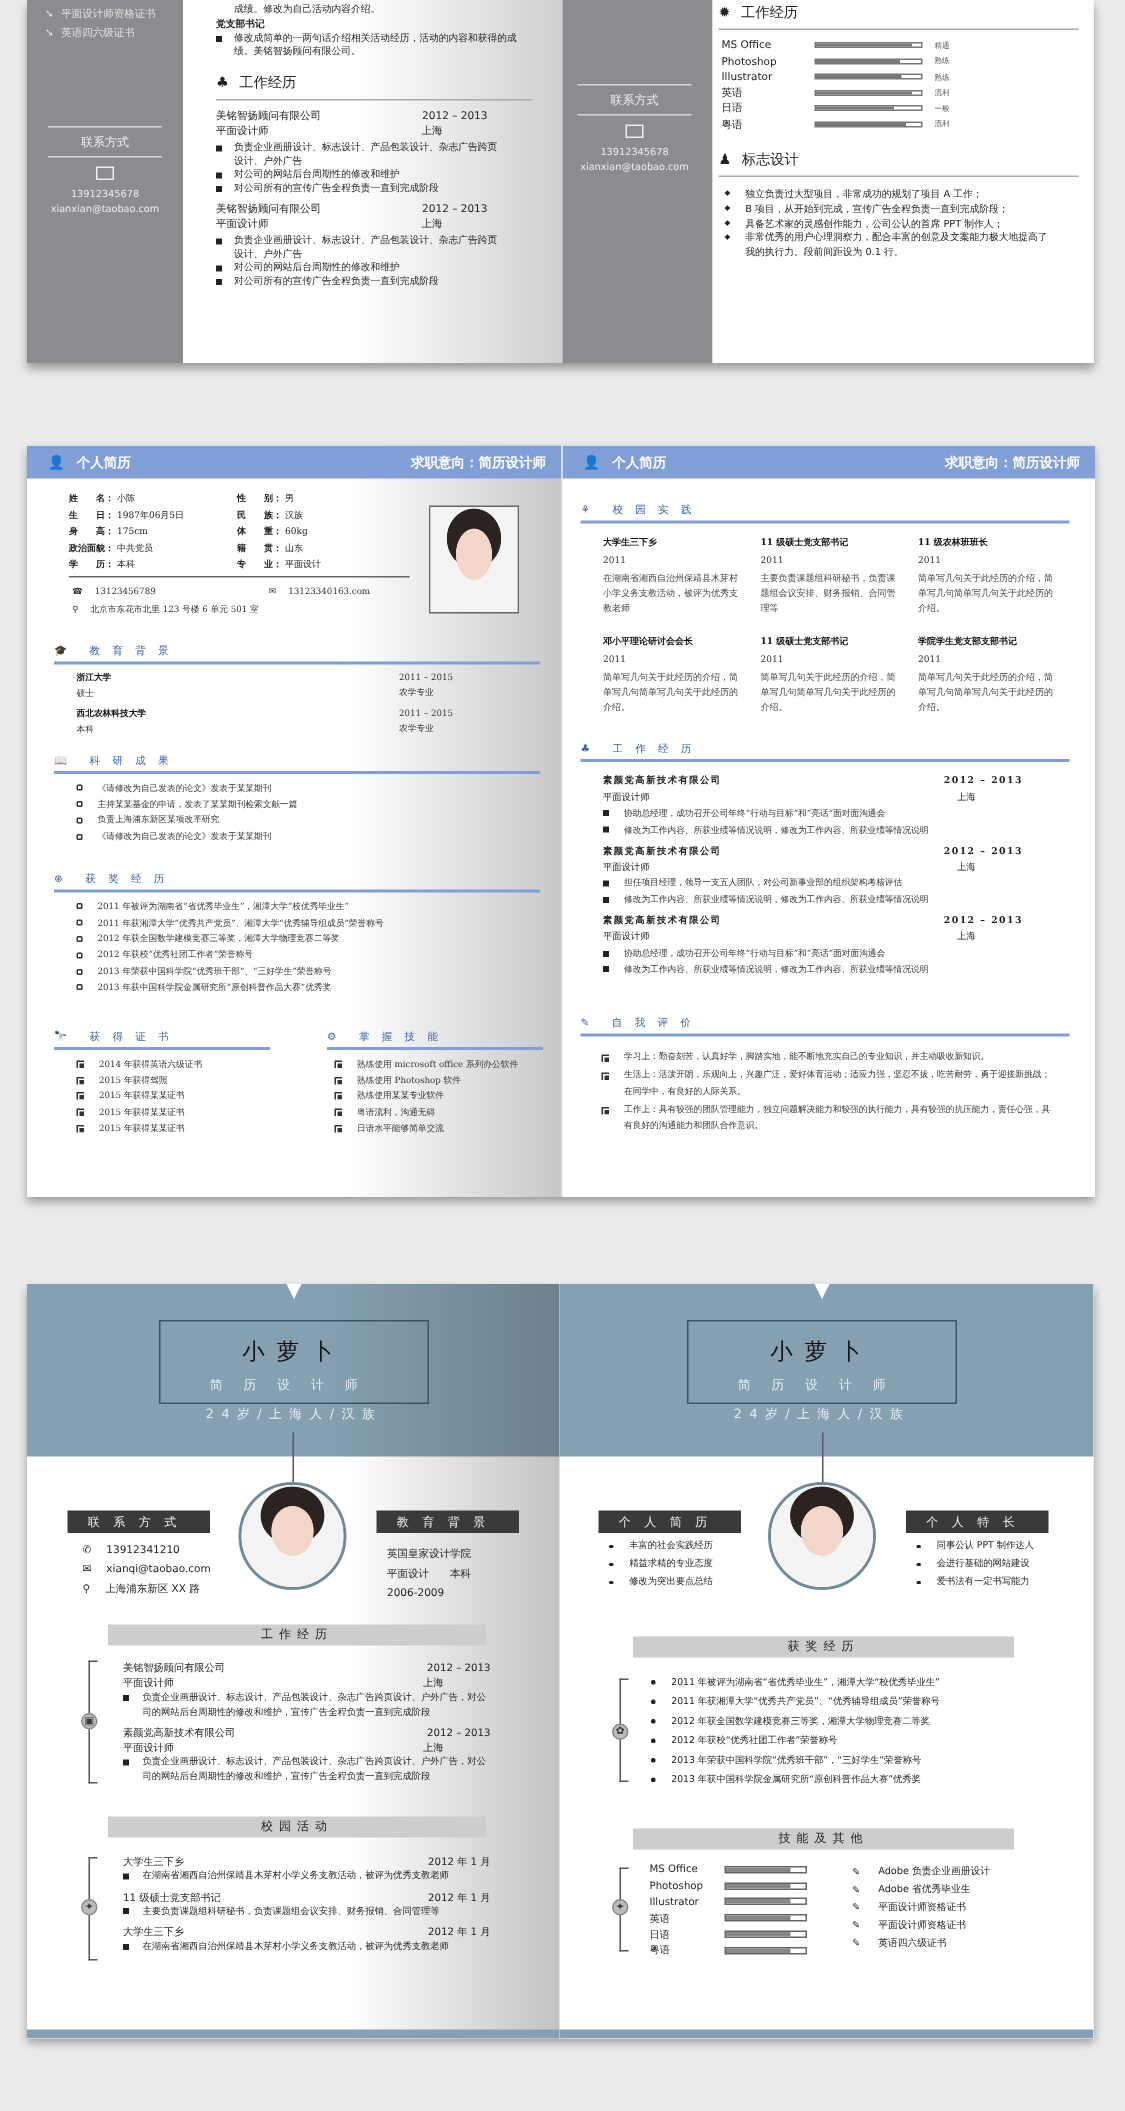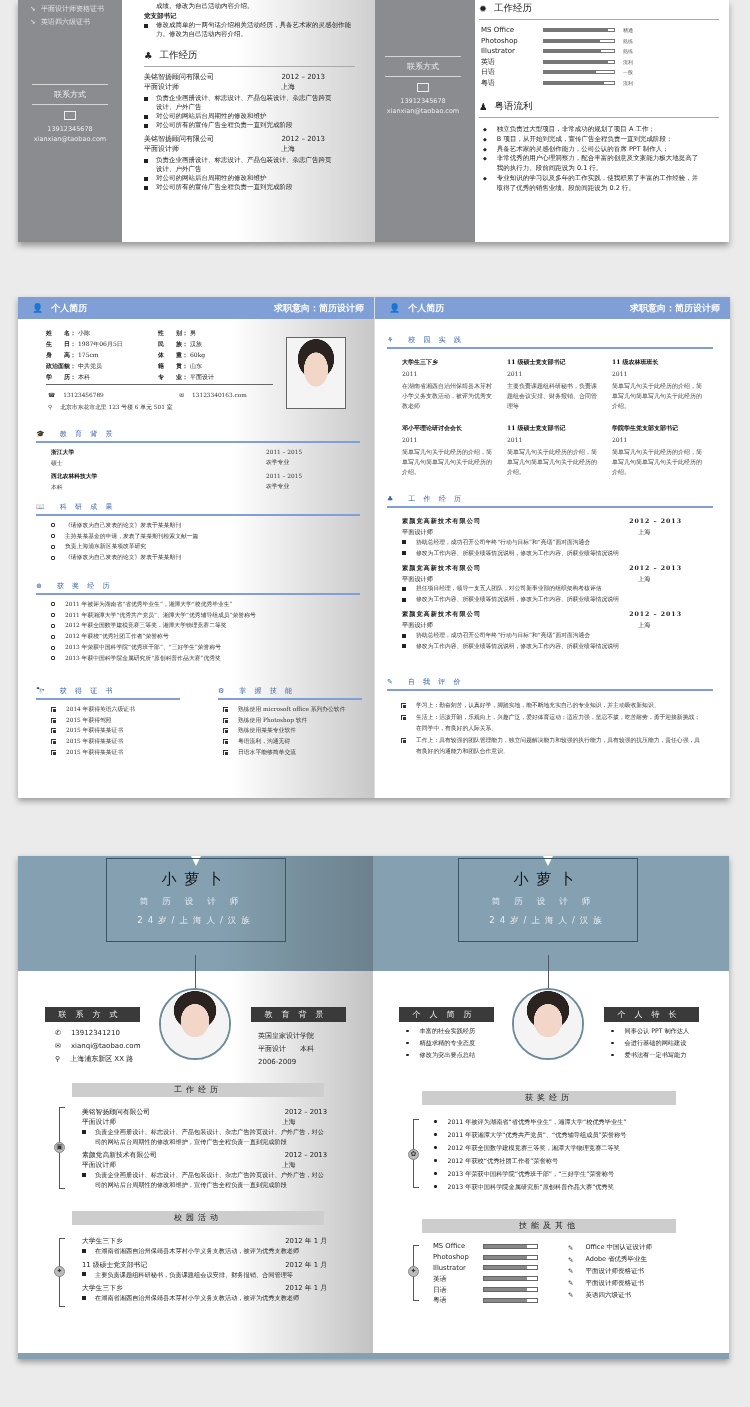"修改成简单的一两句话介绍相关活动经历，具备艺术家的灵感创作能力。修改为自己活动内" span { text: 具备艺术家的灵感创作能力。修改为自己活动内容介绍 -> 活动的内容和获得的成绩。美铭智扬顾问有限公司 }
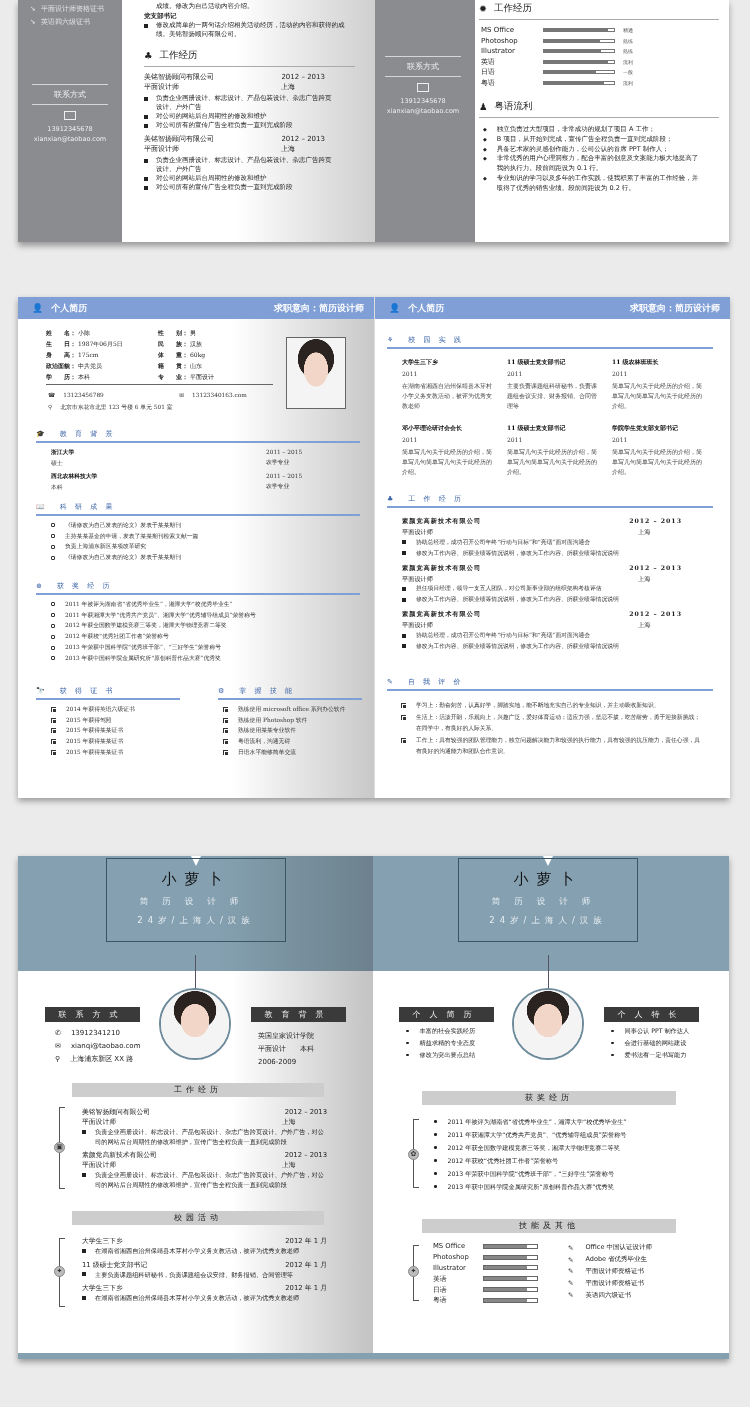"粤语流利" span { text: 粤语流利 -> 标志设计 }
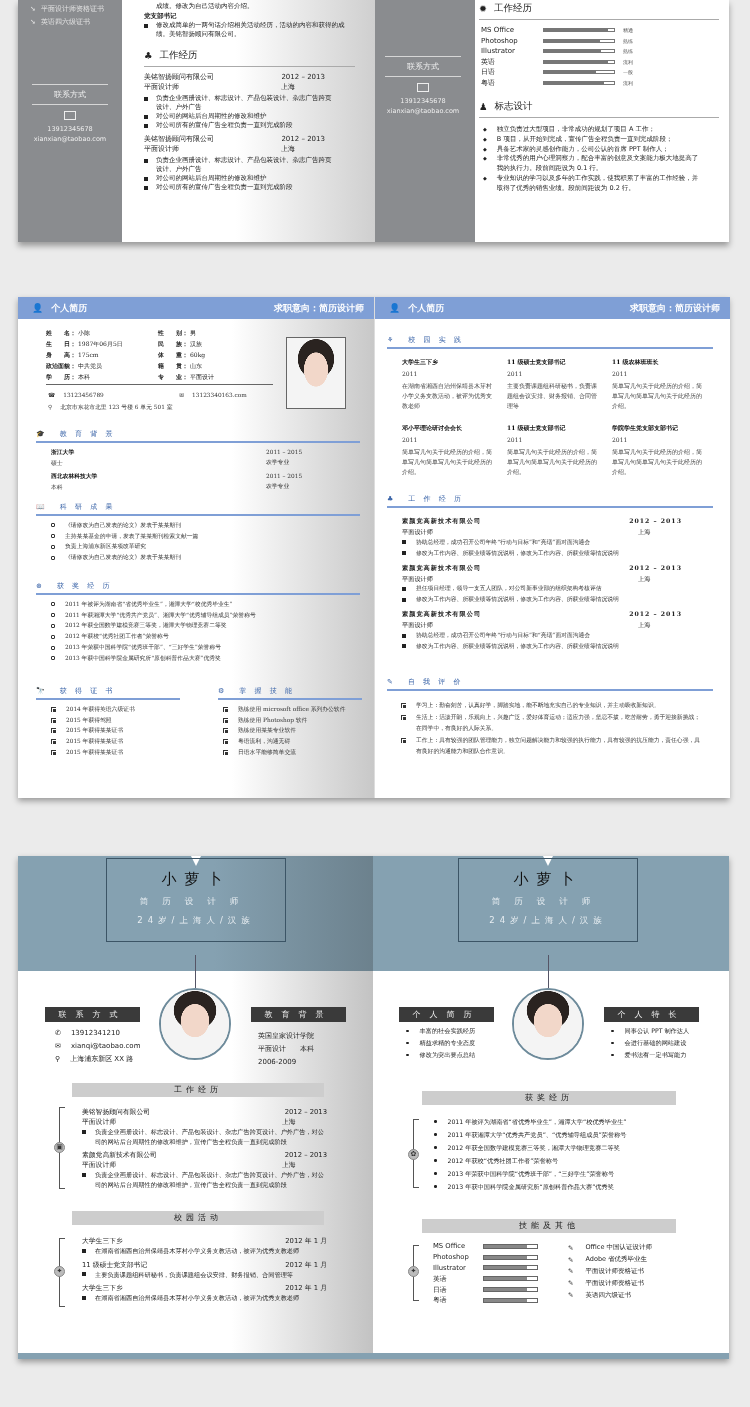"专业知识的学习以及多年的工作实践，使我积累了丰富的工作经验，并取得了优秀的销售业" div.ev { html: <div>专业知识的学习以及多年的工作实践，使我积累了丰富的工作经验，并取得了优秀的销售业绩。段前间距设为 0.2 行。</div> -> none }
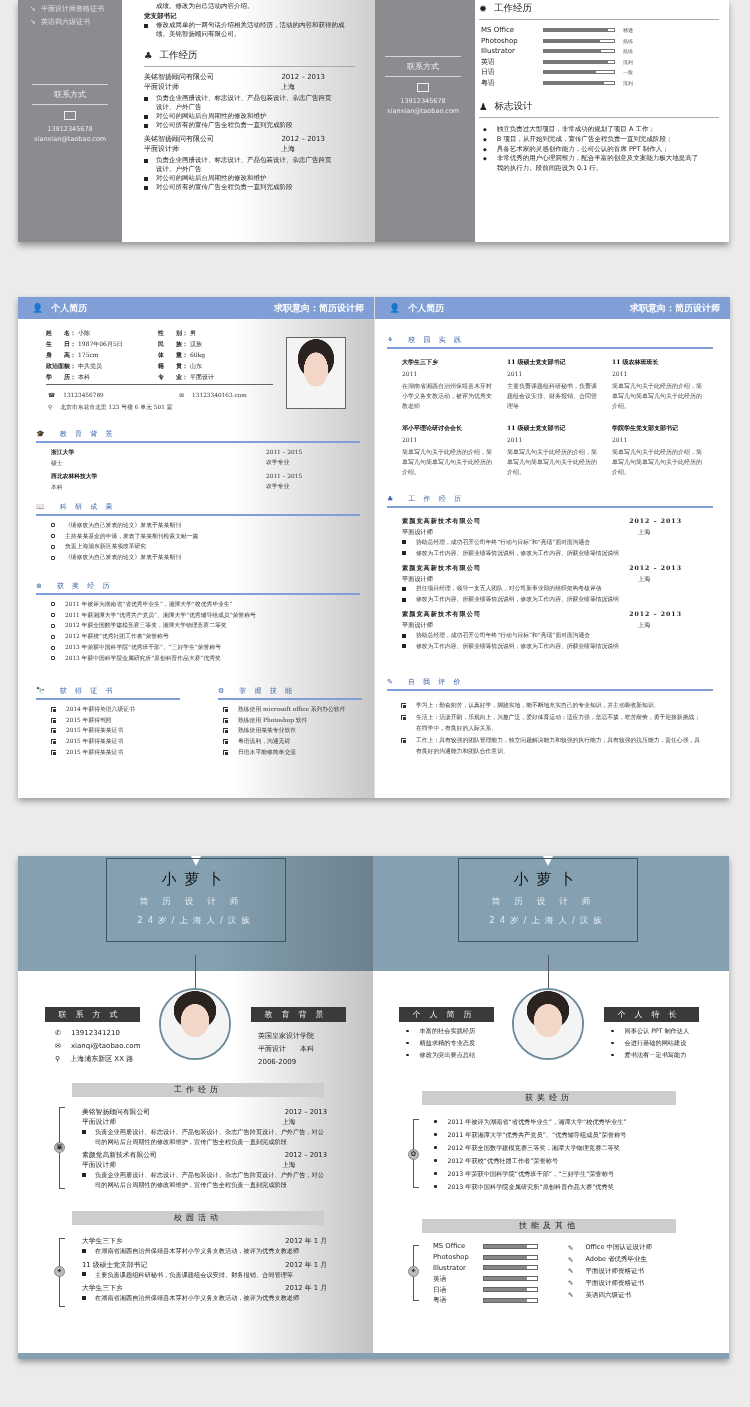"小萝卜" .s3 .namebox { height: 84px -> 56px; top: 2px -> 24px }
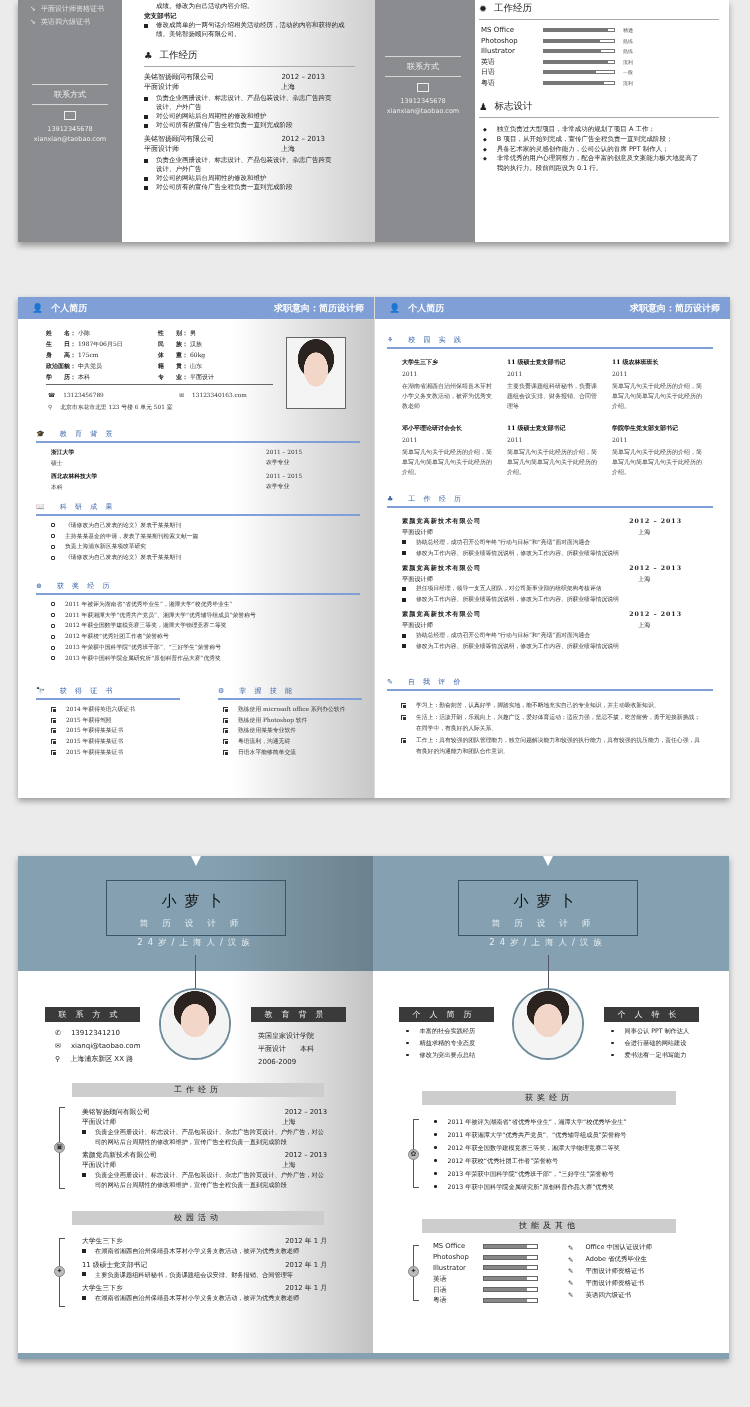"Office 中国认证设计师" span { text: Office 中国认证设计师 -> Adobe 负责企业画册设计 }
